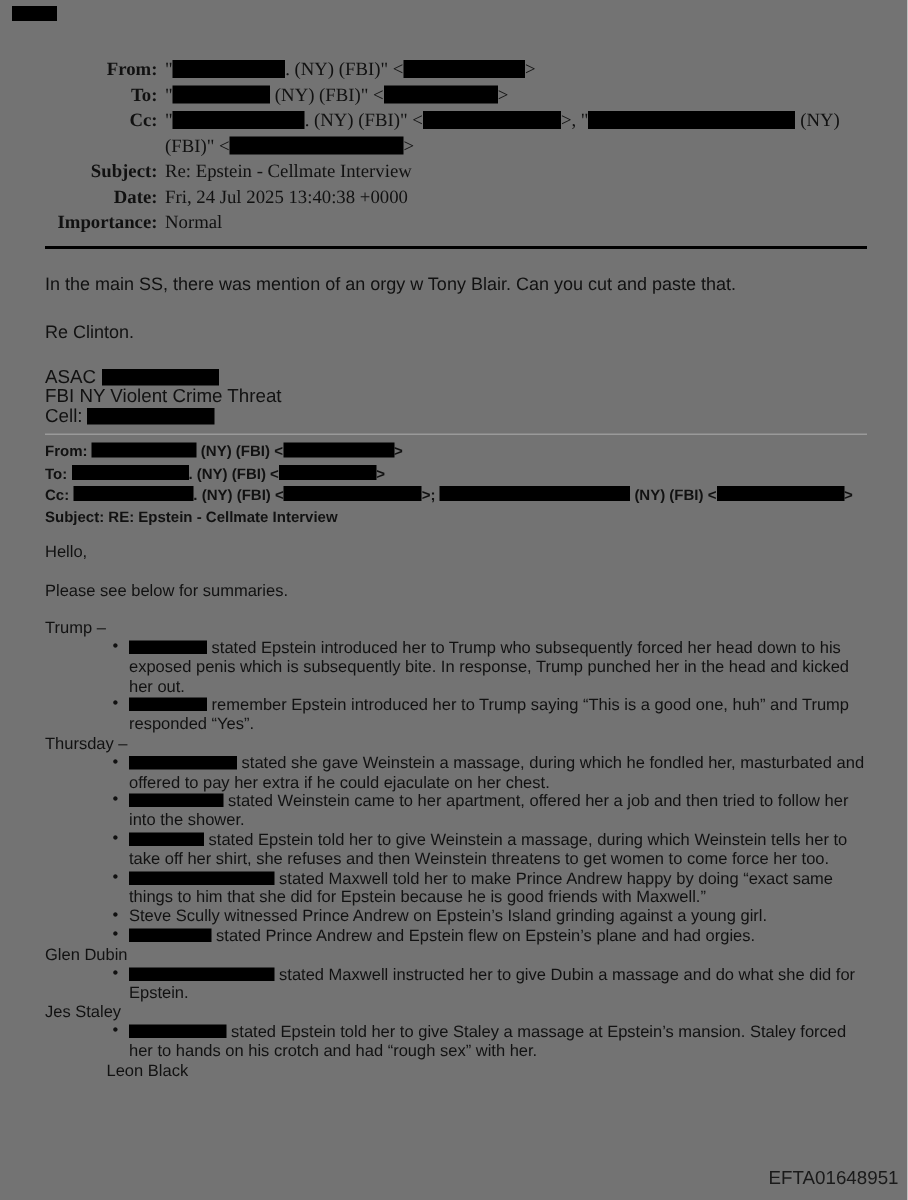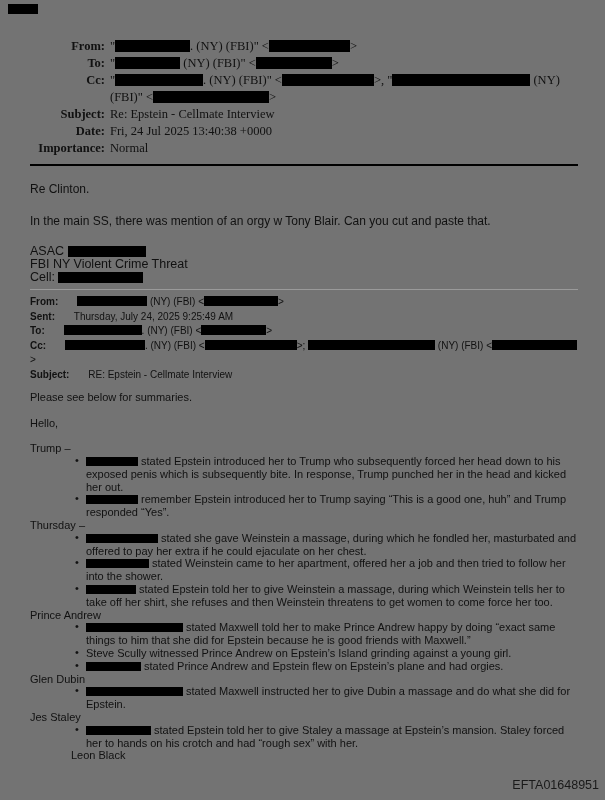"Re Clinton." p.para { order: before "In the main SS, there" -> after "In the main SS, there" }
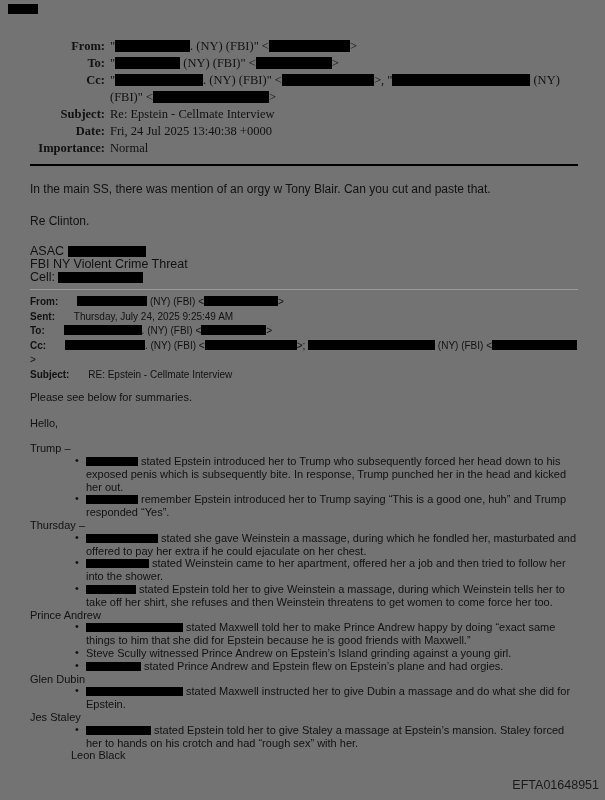"(NY) (FBI) < >" .qhdr .qval { font-weight: normal -> bold; margin-left: 16px -> none }
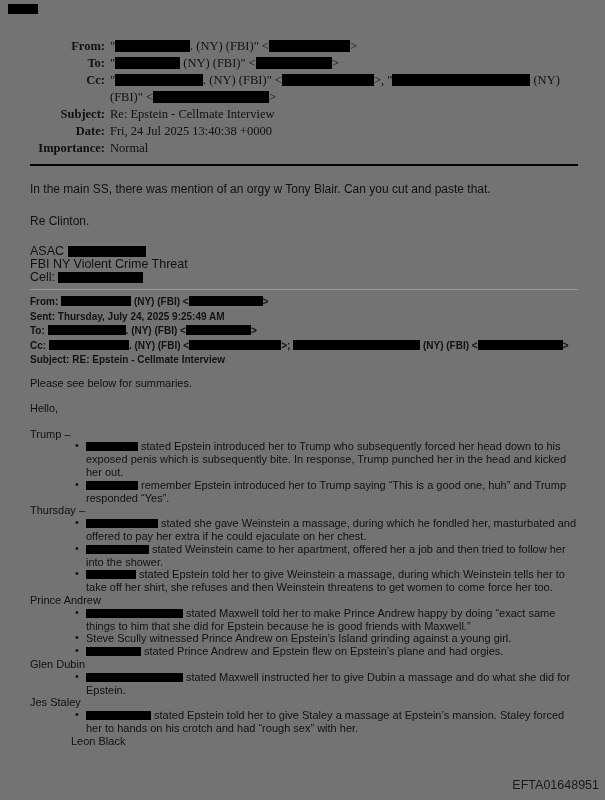"Sent: Thursday, July 24, 2025" div.qhdr-row { html: <div><span>Sent: </span><span><span>Thursday, July 24, 2025 9:25:49 AM</span></span></div> -> none }
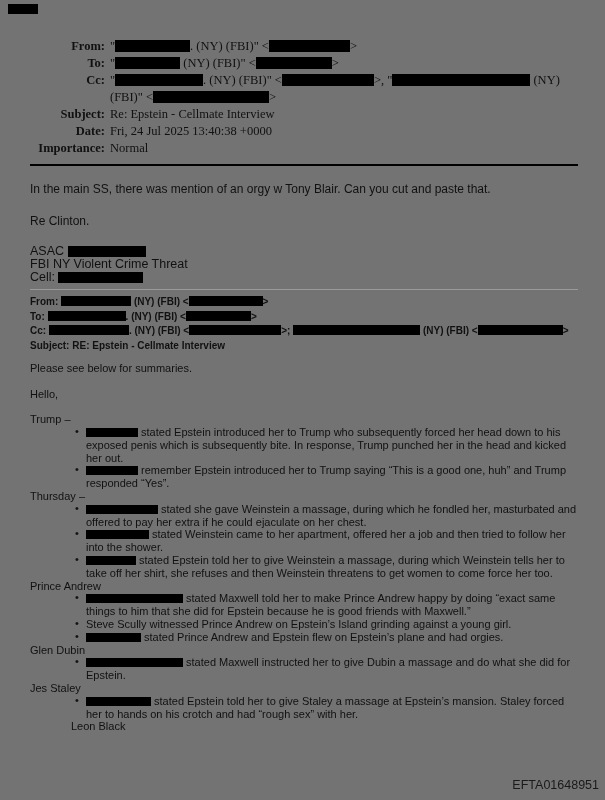"Please see below for summaries." p { order: before "Hello," -> after "Hello," }
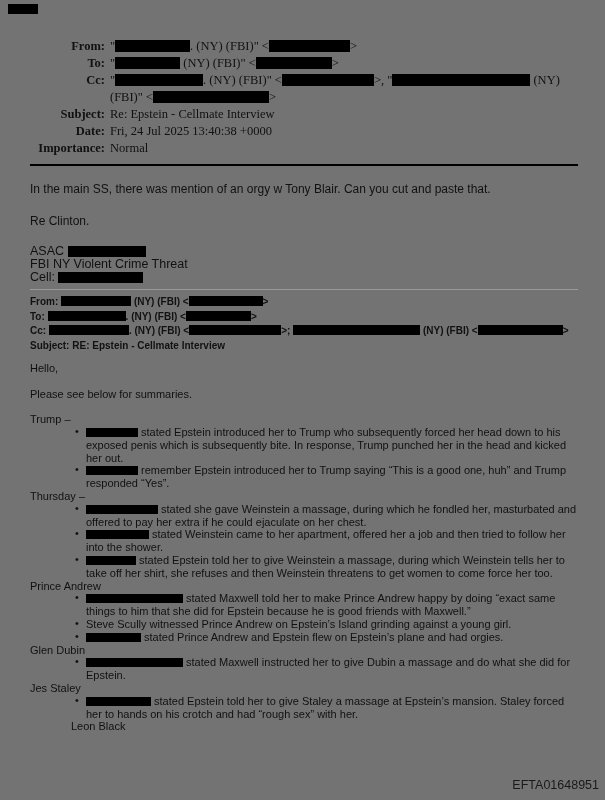"Prince Andrew" p.sec-title { html: <p>Prince Andrew</p> -> none }
